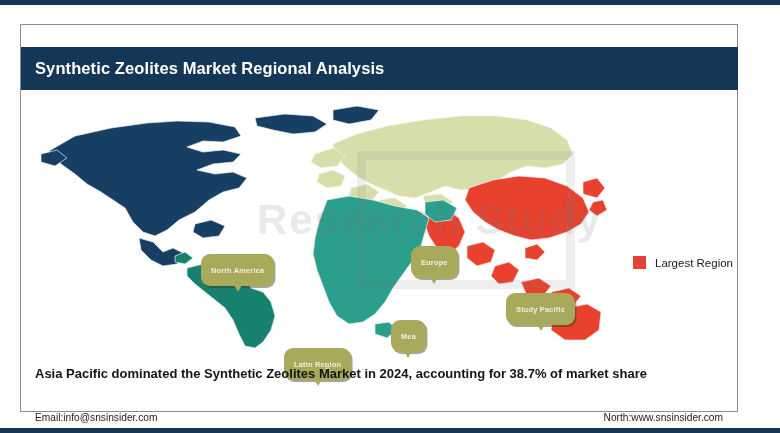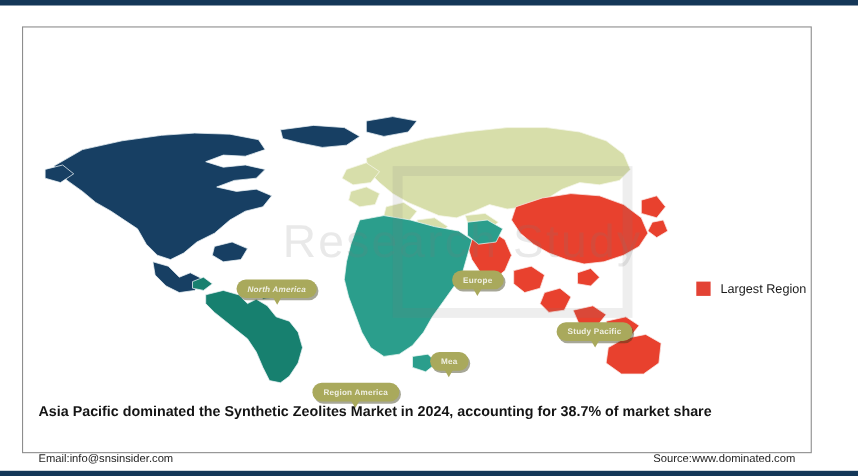"Synthetic Zeolites Market Regional" div.header-bar { html: none -> <div> <div>Synthetic Zeolites Market Regional Analysis</div> </div> }
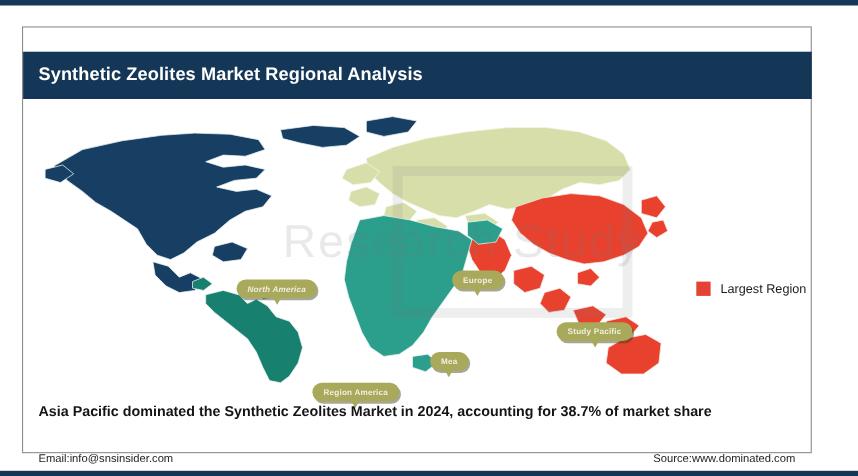"Research Study" .watermark { font-weight: normal -> bold }
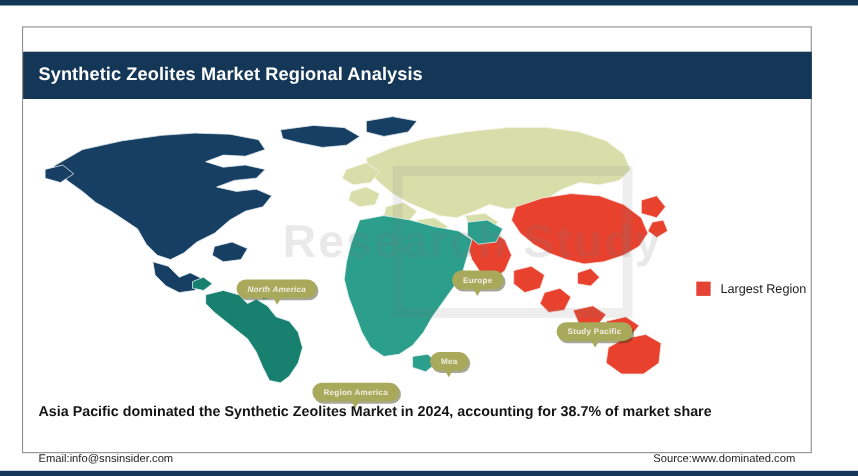"Europe" .pill { height: 17px -> 32px }
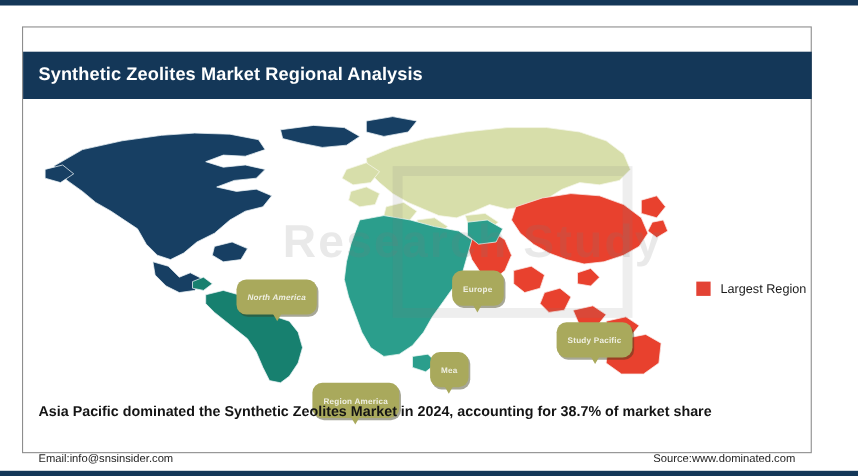"North America" .pill-na { font-style: italic -> none; left: 188px -> 174px }
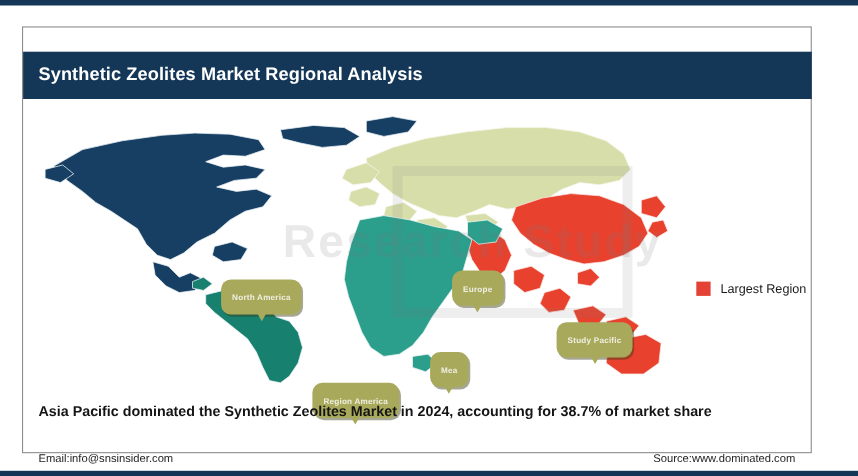"Region America" span { text: Region America -> Latin Region }
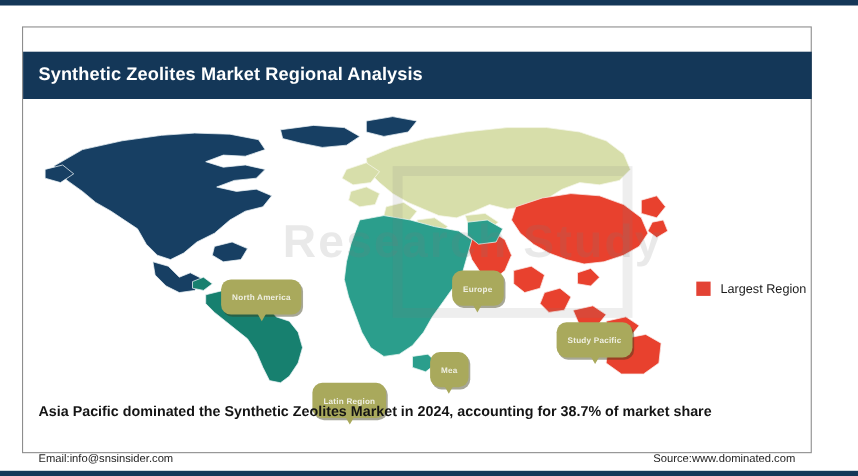"Source:www.dominated.com" span.footer-text { text: Source:www.dominated.com -> North:www.snsinsider.com }
